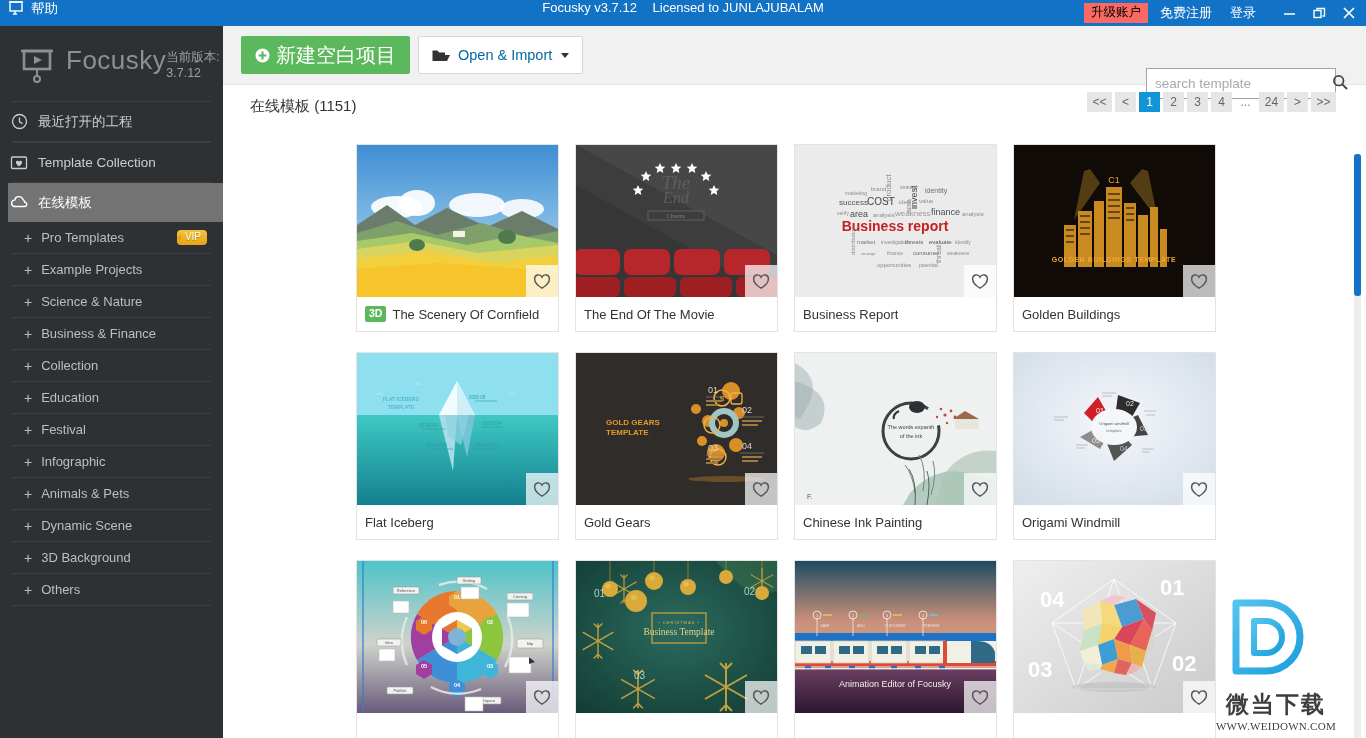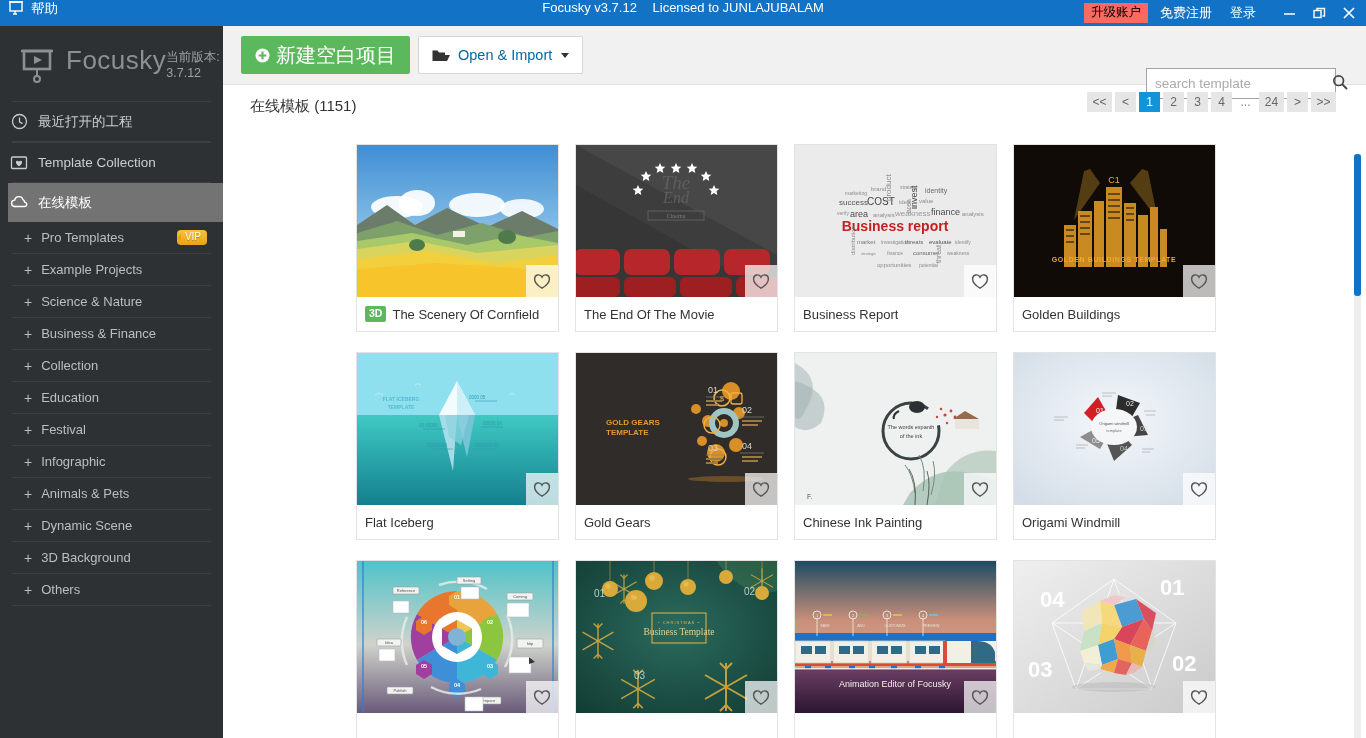"微当下载" div.watermark { html: none -> <div> <svg> <defs> <linearGradient> <stop></stop> <stop></stop> </linearGradient> </defs> <path></path> <path></path> </svg> <div>微当下载</div> <div>WWW.WEIDOWN.COM</div> </div> }
